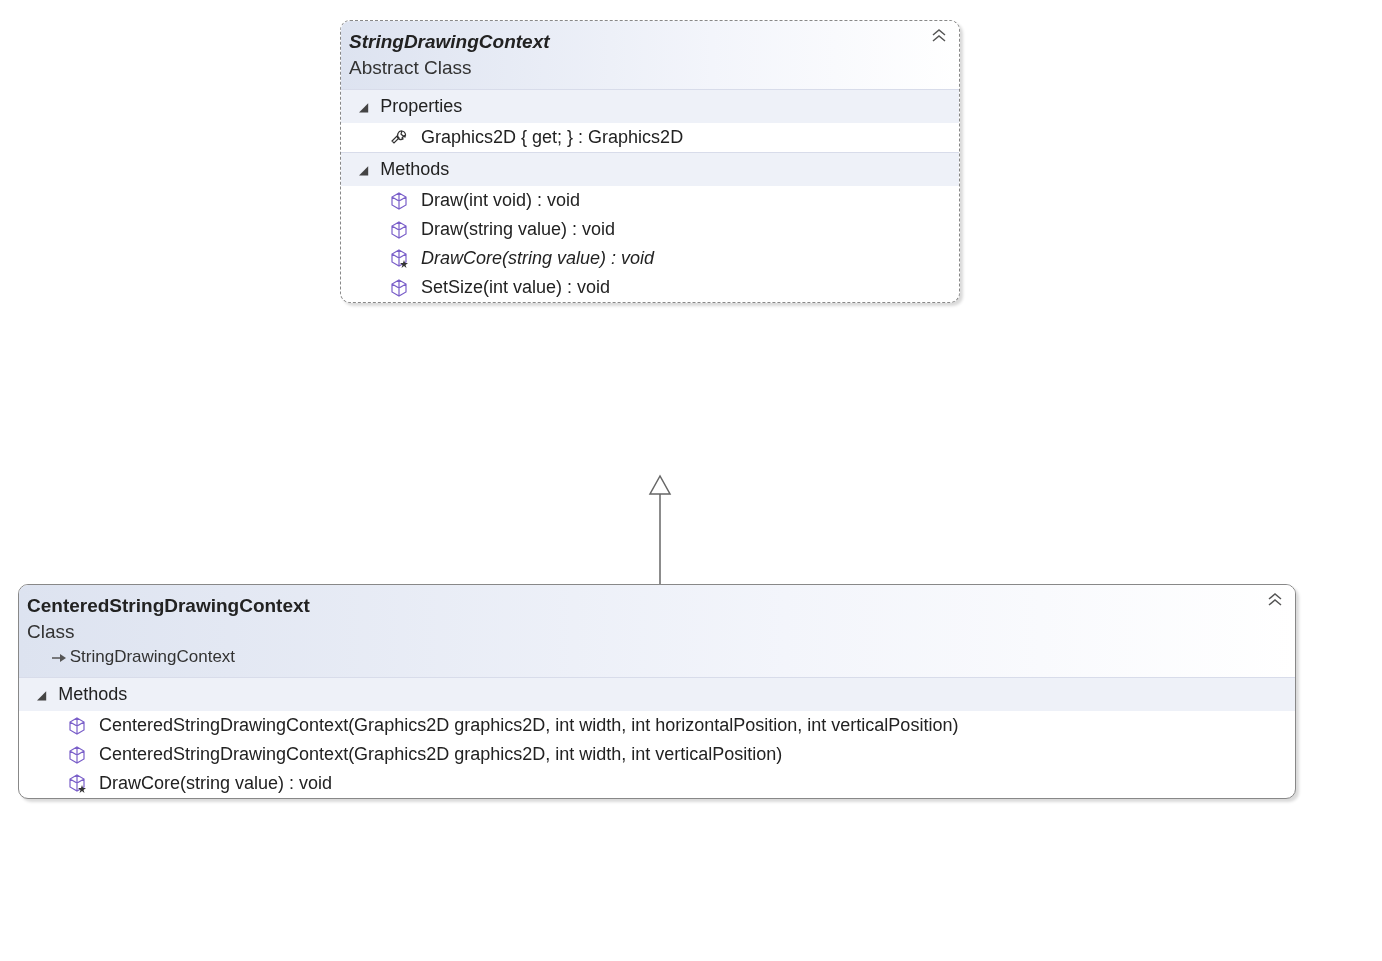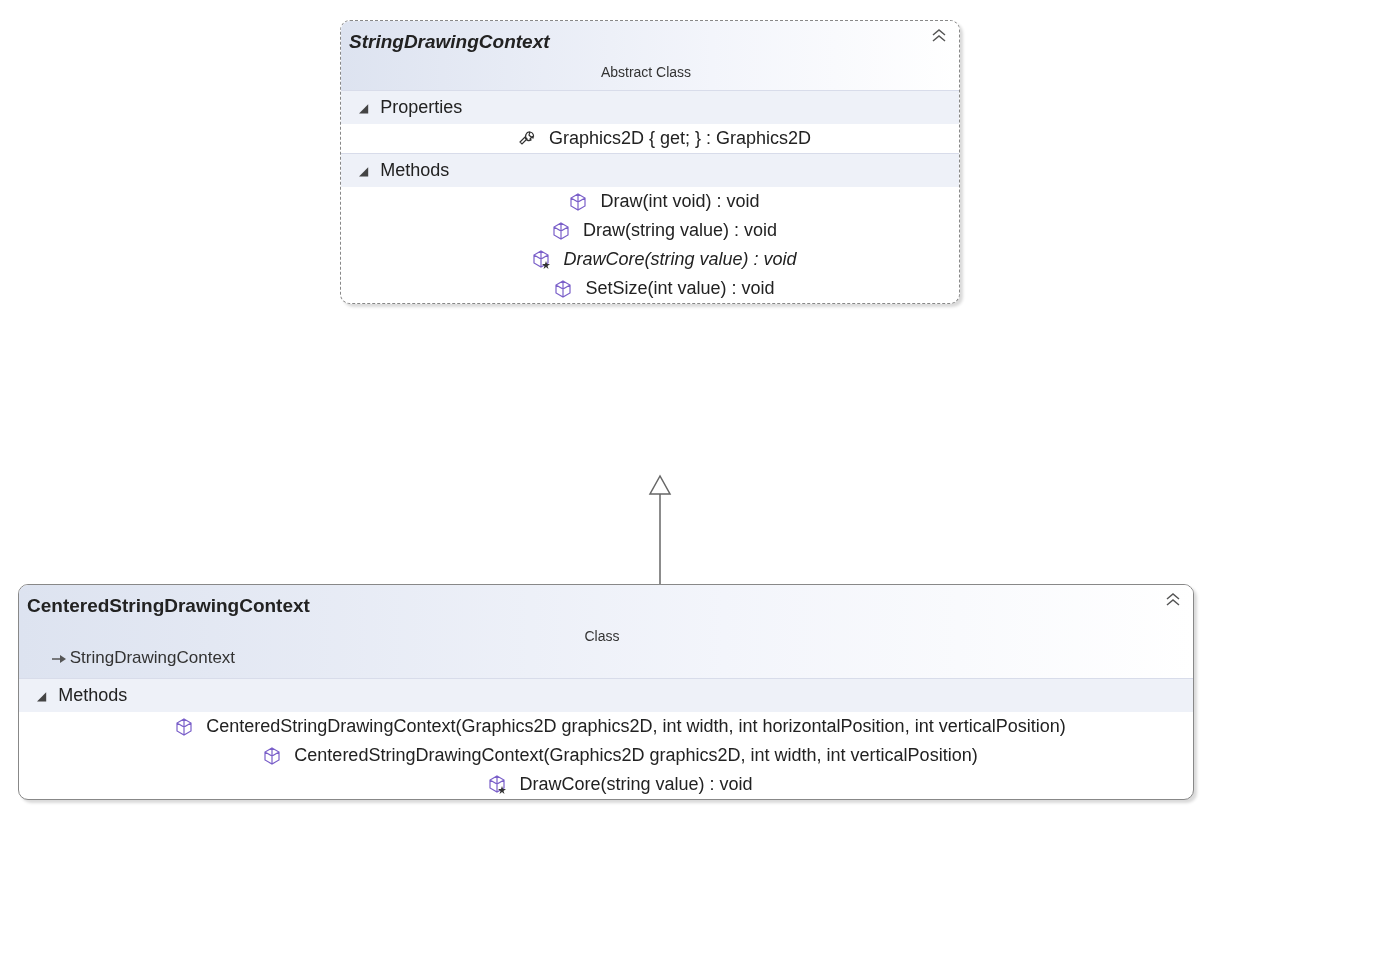"Abstract Class" .header .stereotype { font-size: 14px -> 19px; margin-top: 11px -> 4px; text-align: center -> none }
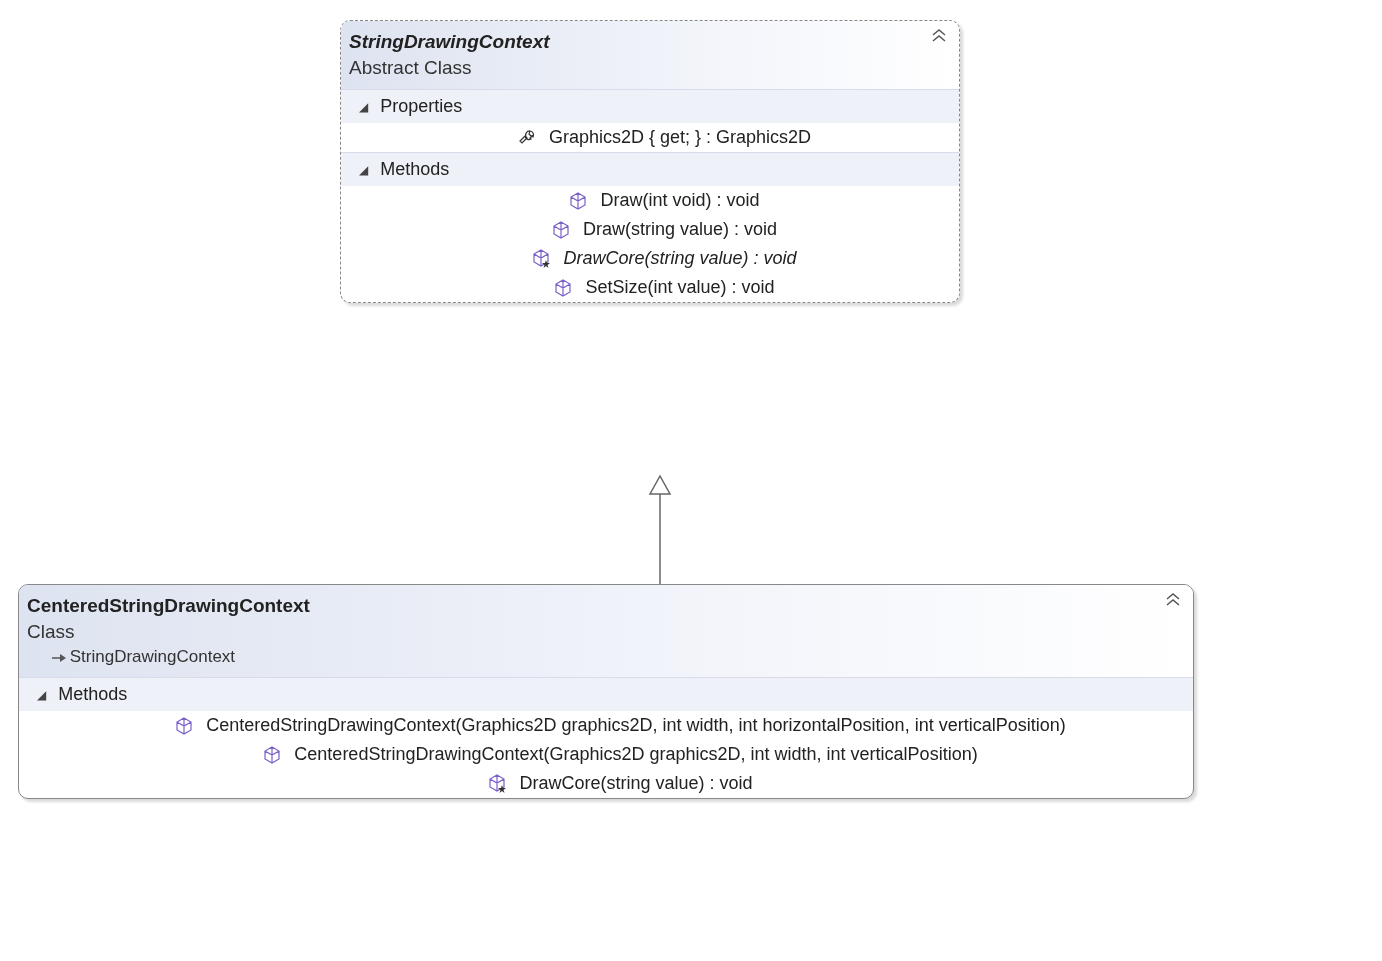"Graphics2D { get; } :" .member-row { justify-content: center -> none }
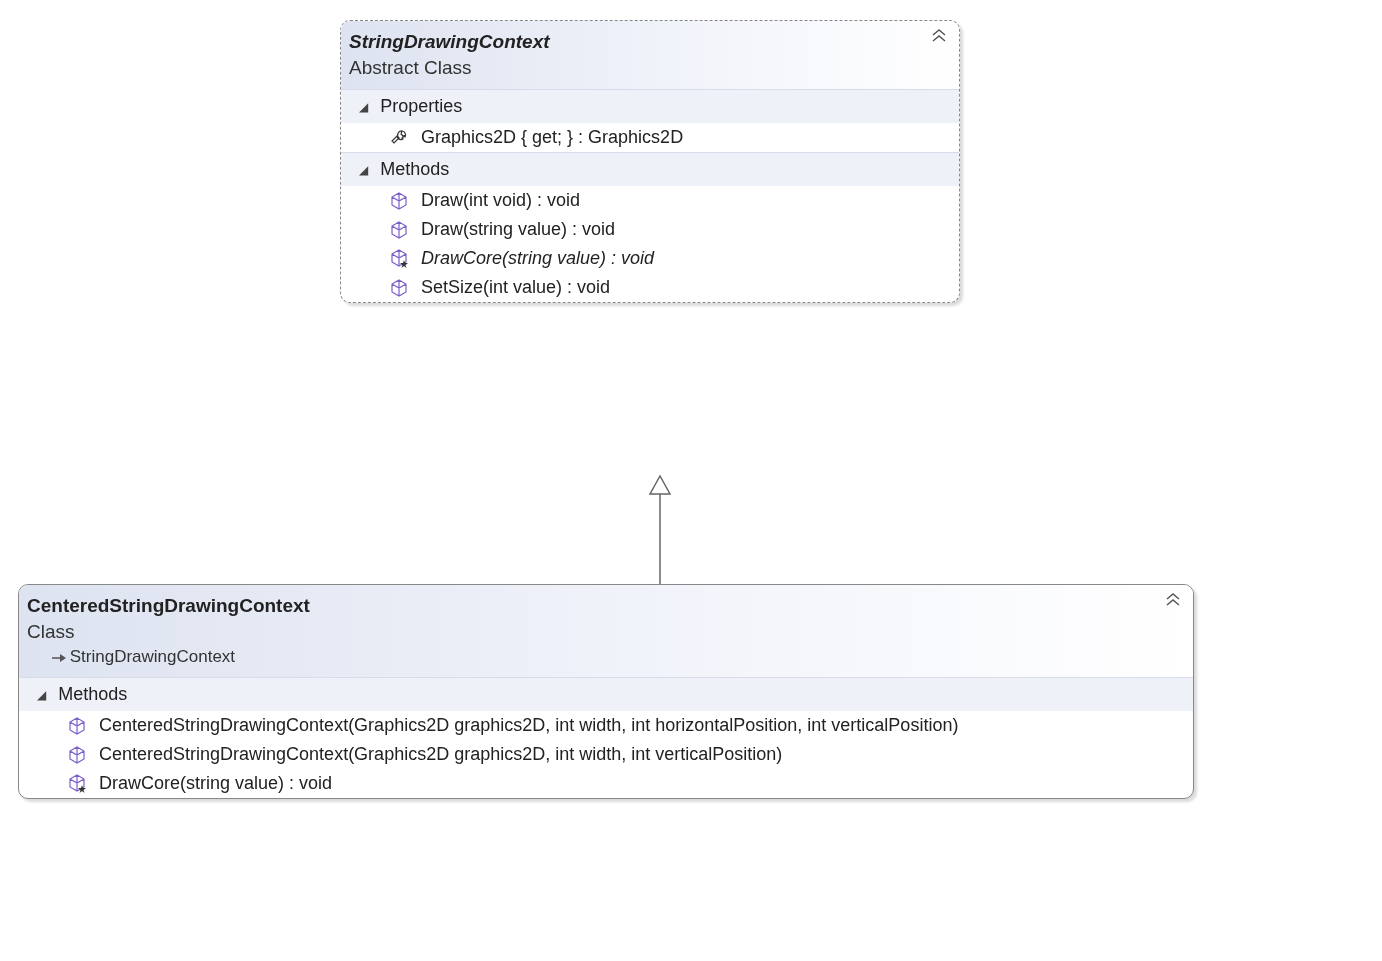"CenteredStringDrawingContext" div.class-box { width: 1176px -> 1278px }
